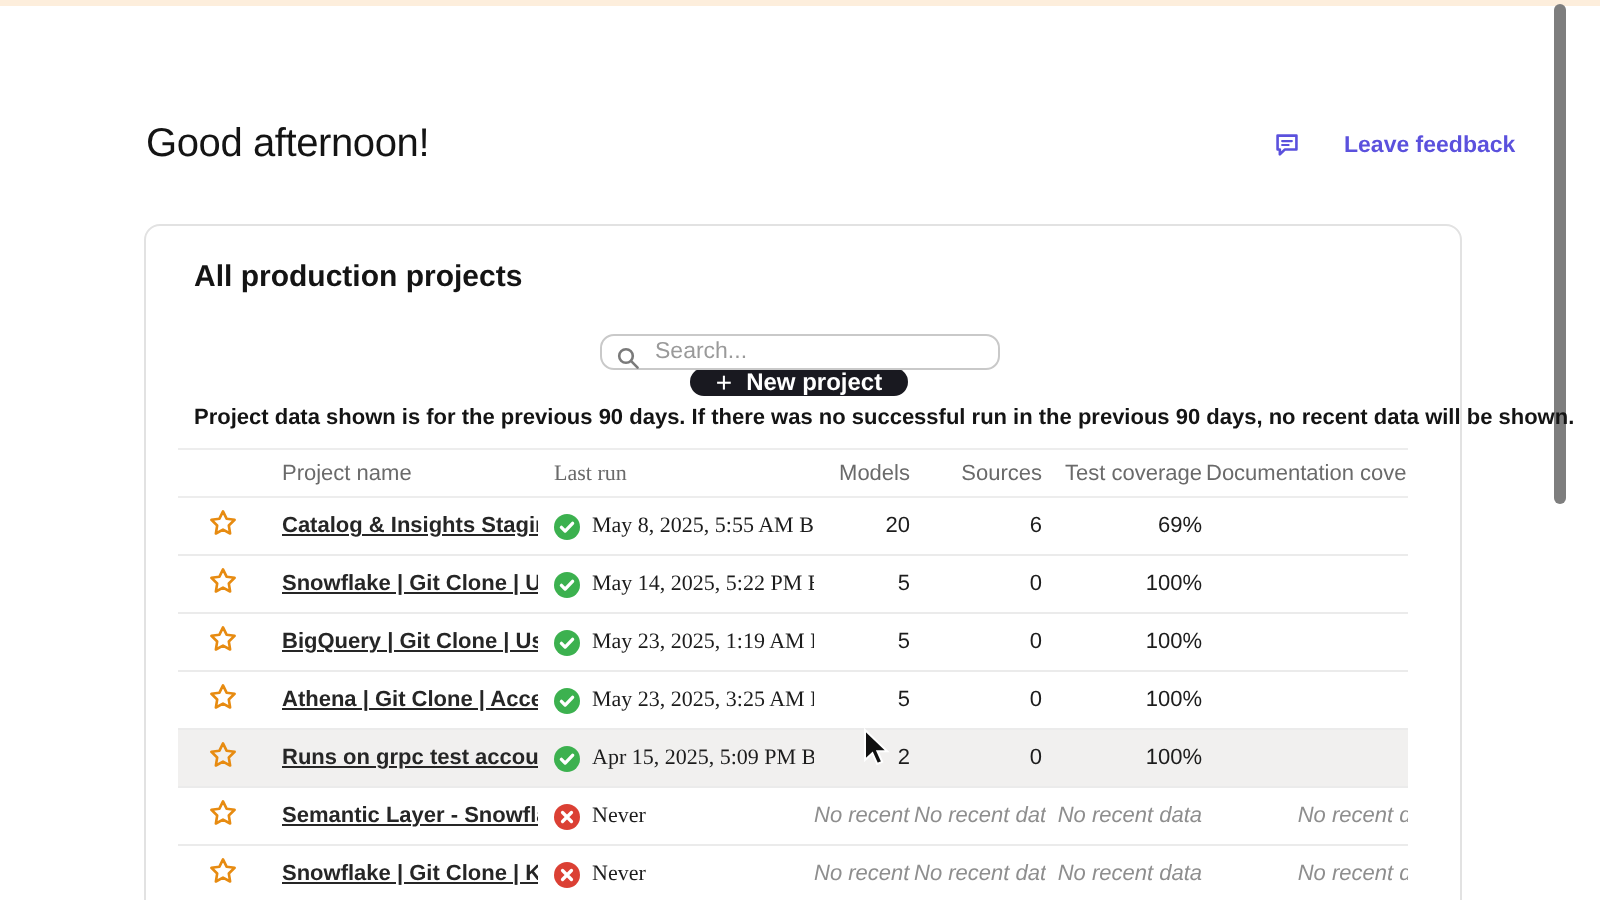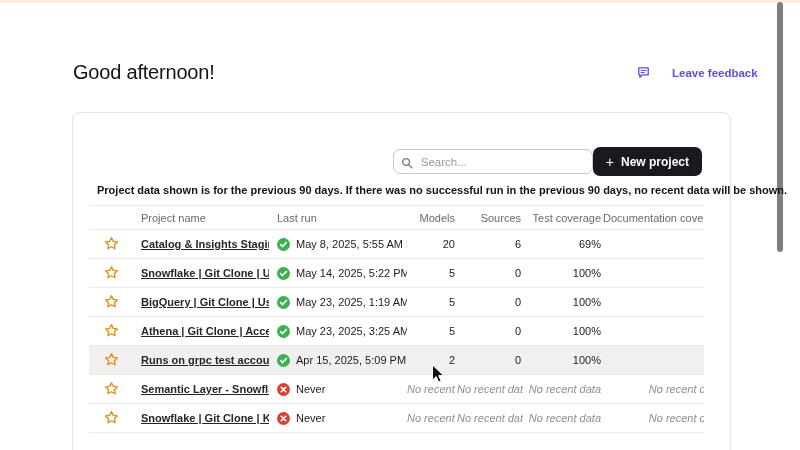"All production projects" h2.card-title { html: none -> <h2>All production projects</h2> }
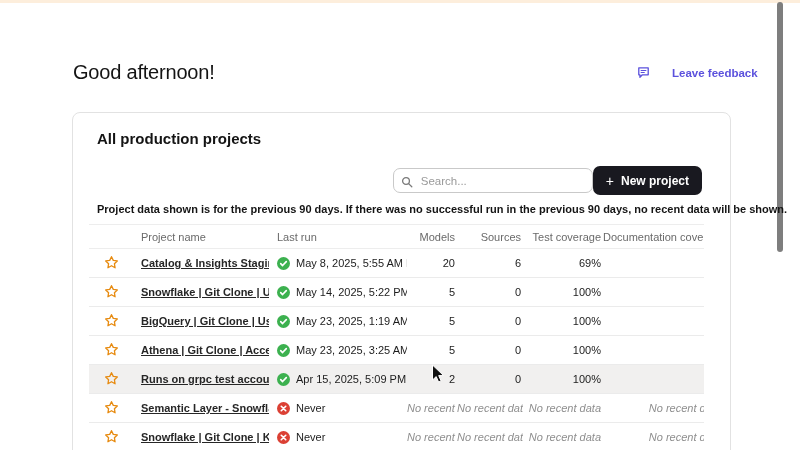"Search..." .controls { flex-direction: none -> column; justify-content: flex-end -> flex-start }
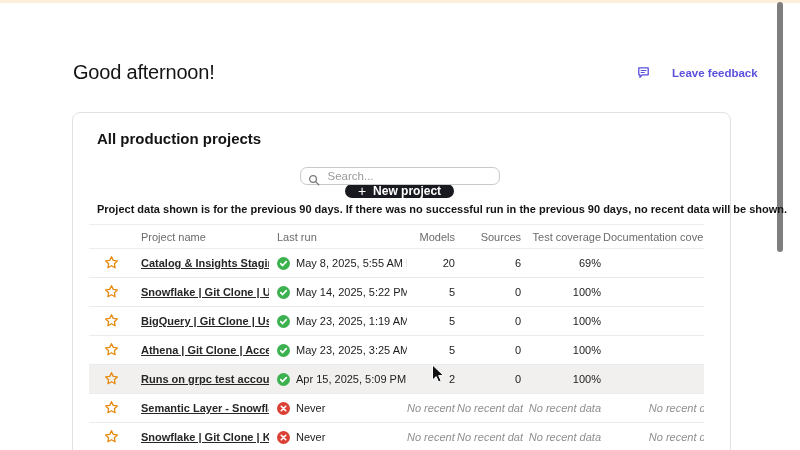"Last run" .c-run,th.h-run { font-family: none -> Liberation Serif, serif }
